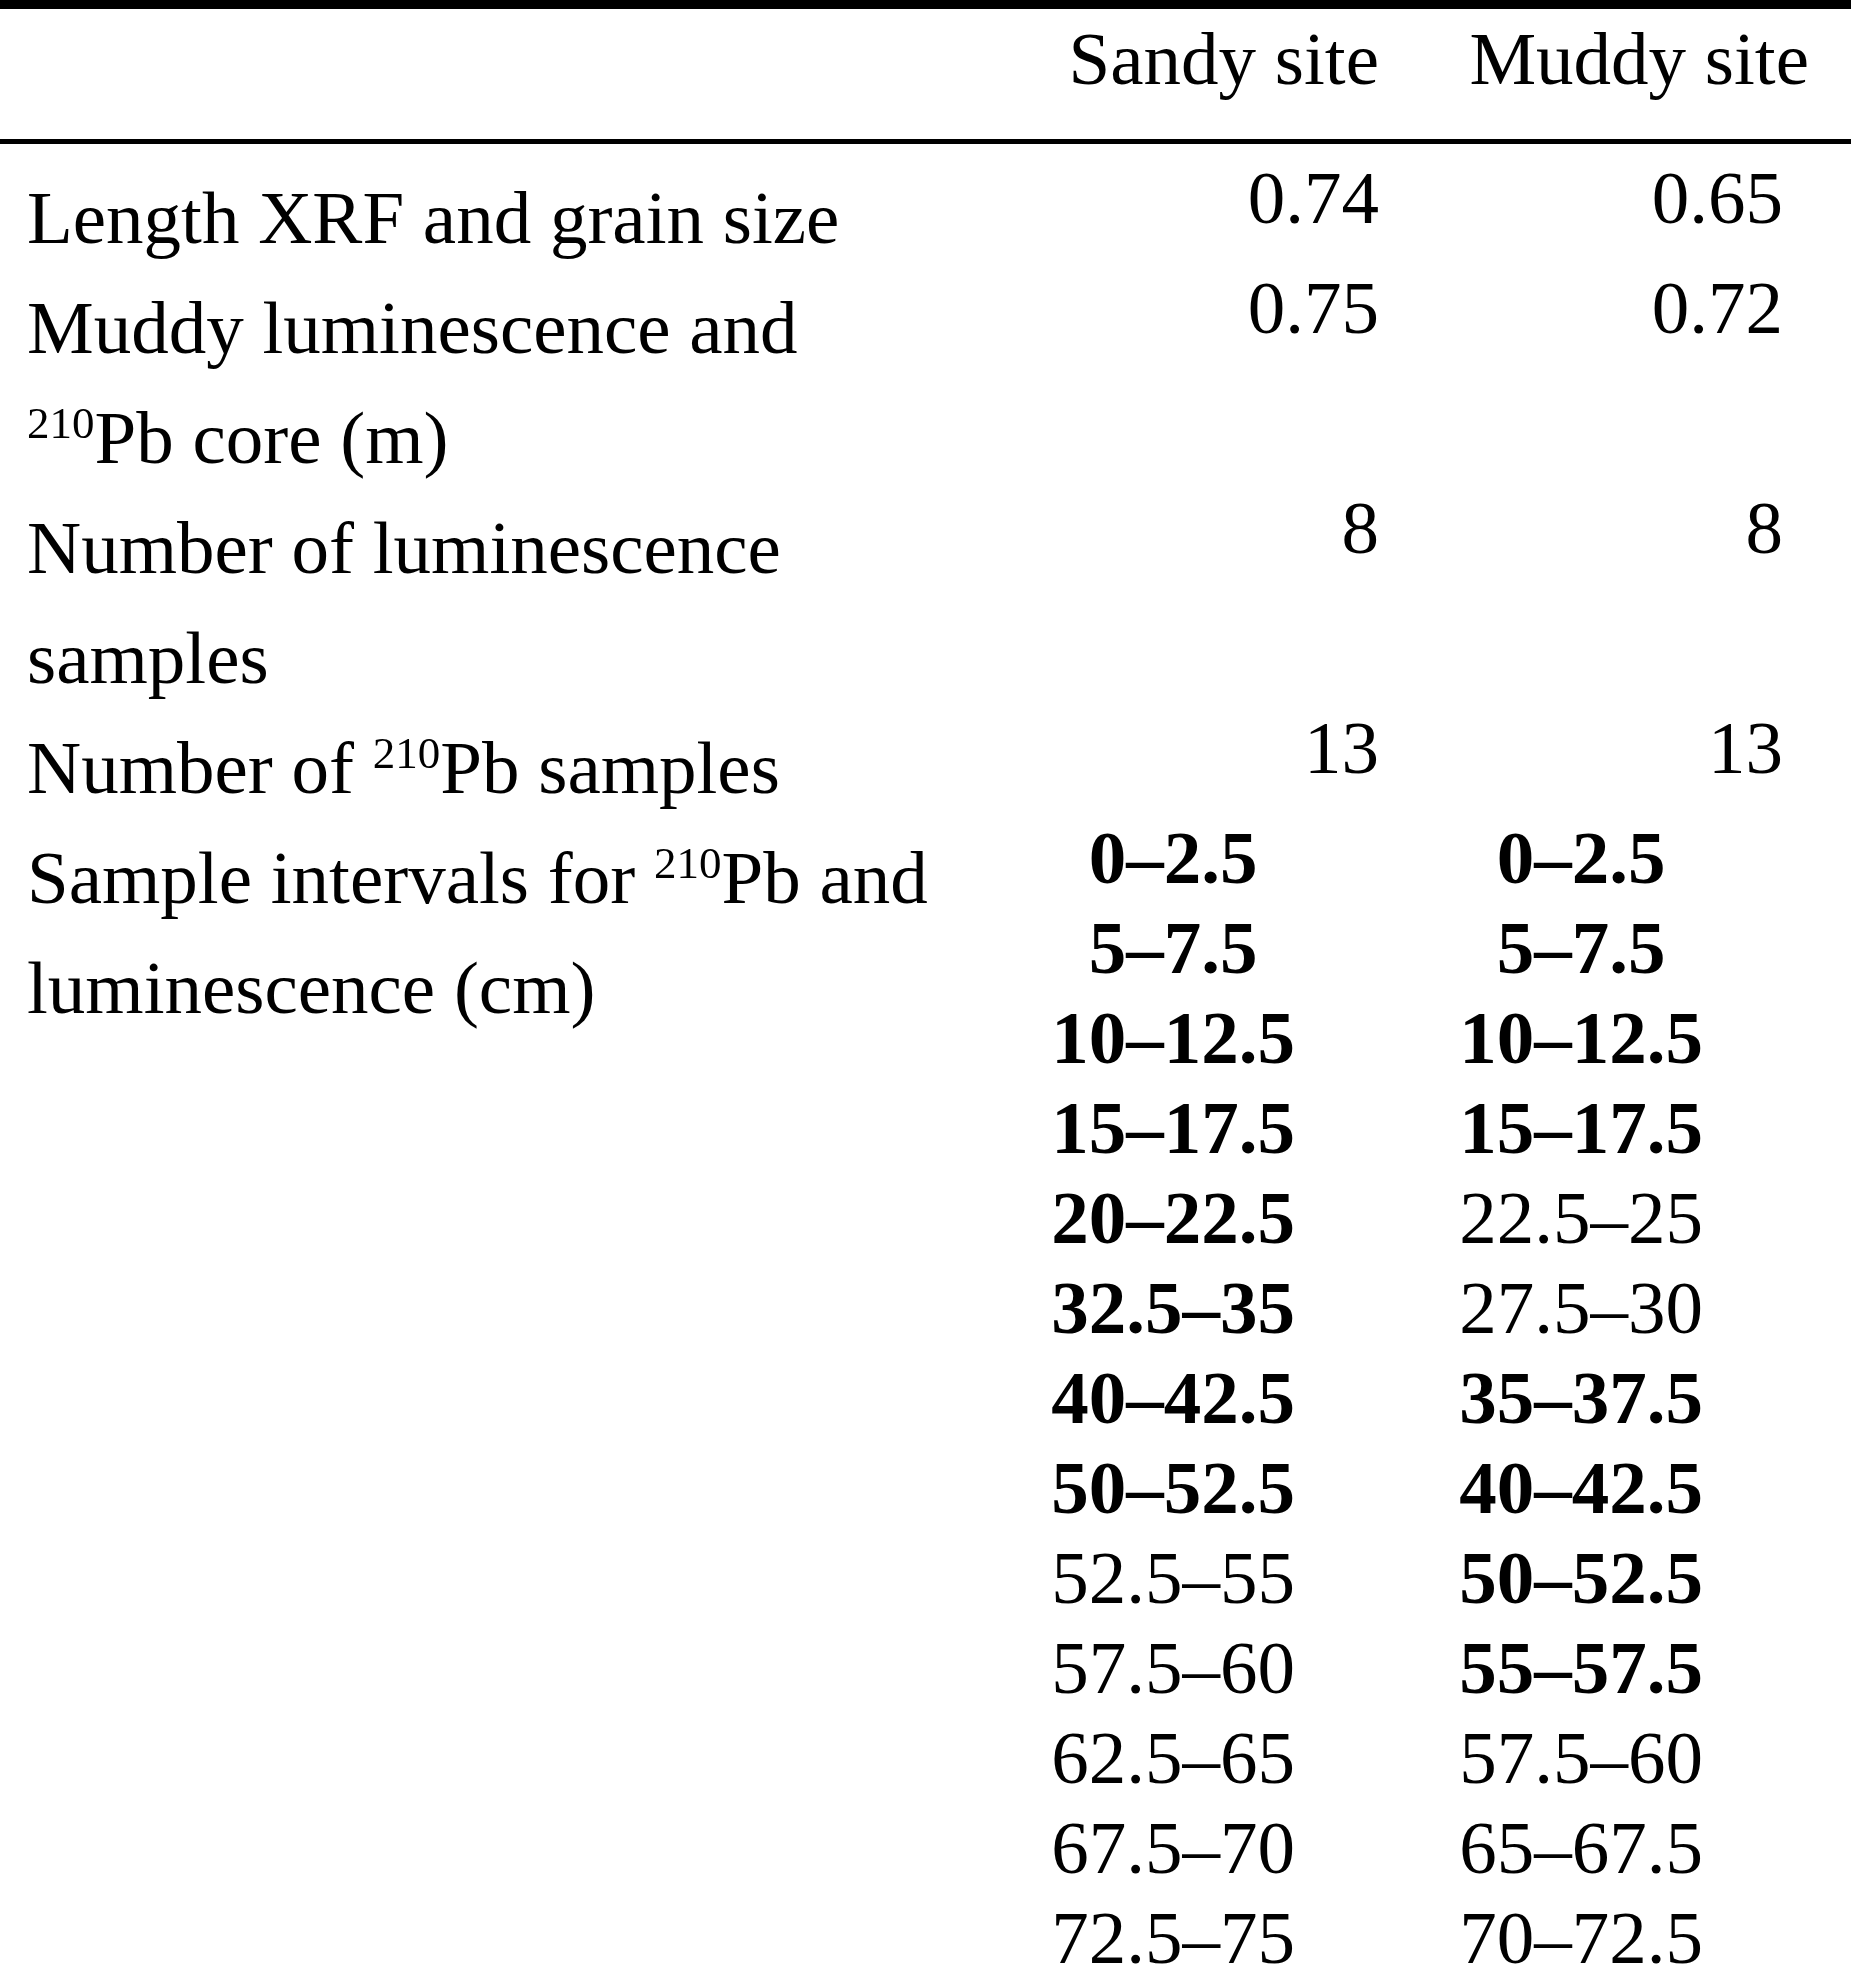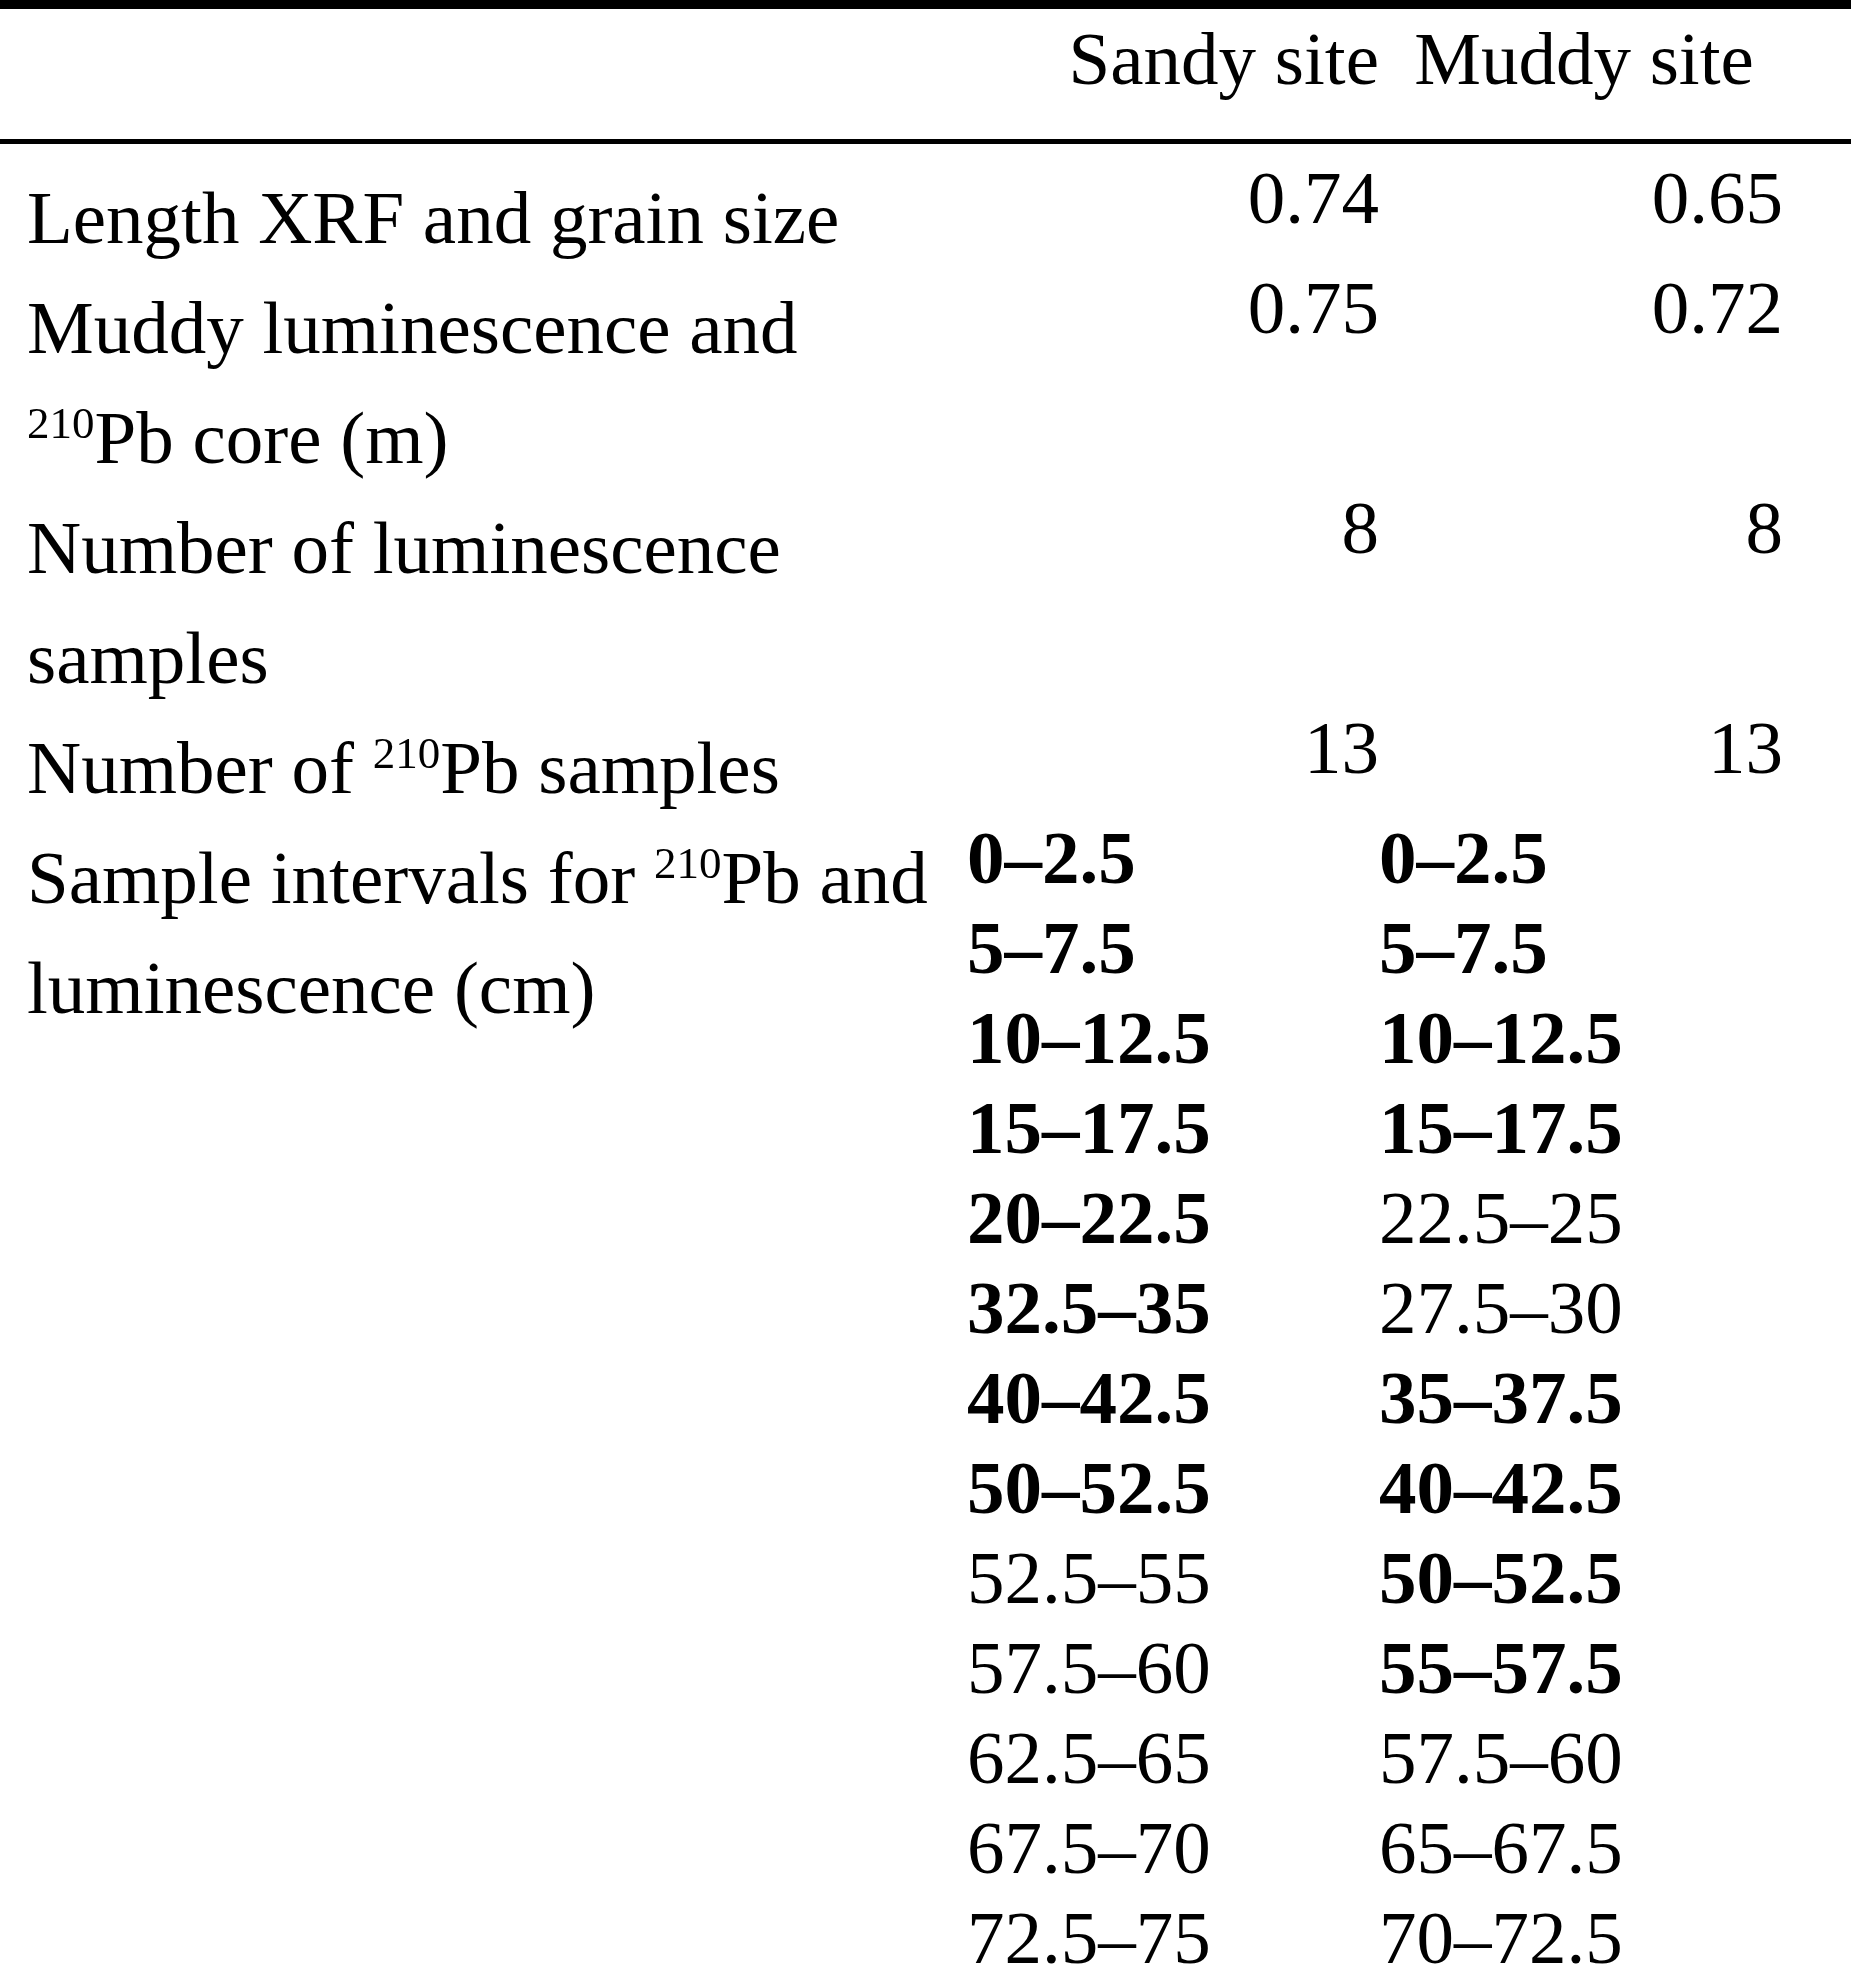"Muddy site" .hcell.muddy { padding-right: 62px -> 42px; text-align: center -> none }
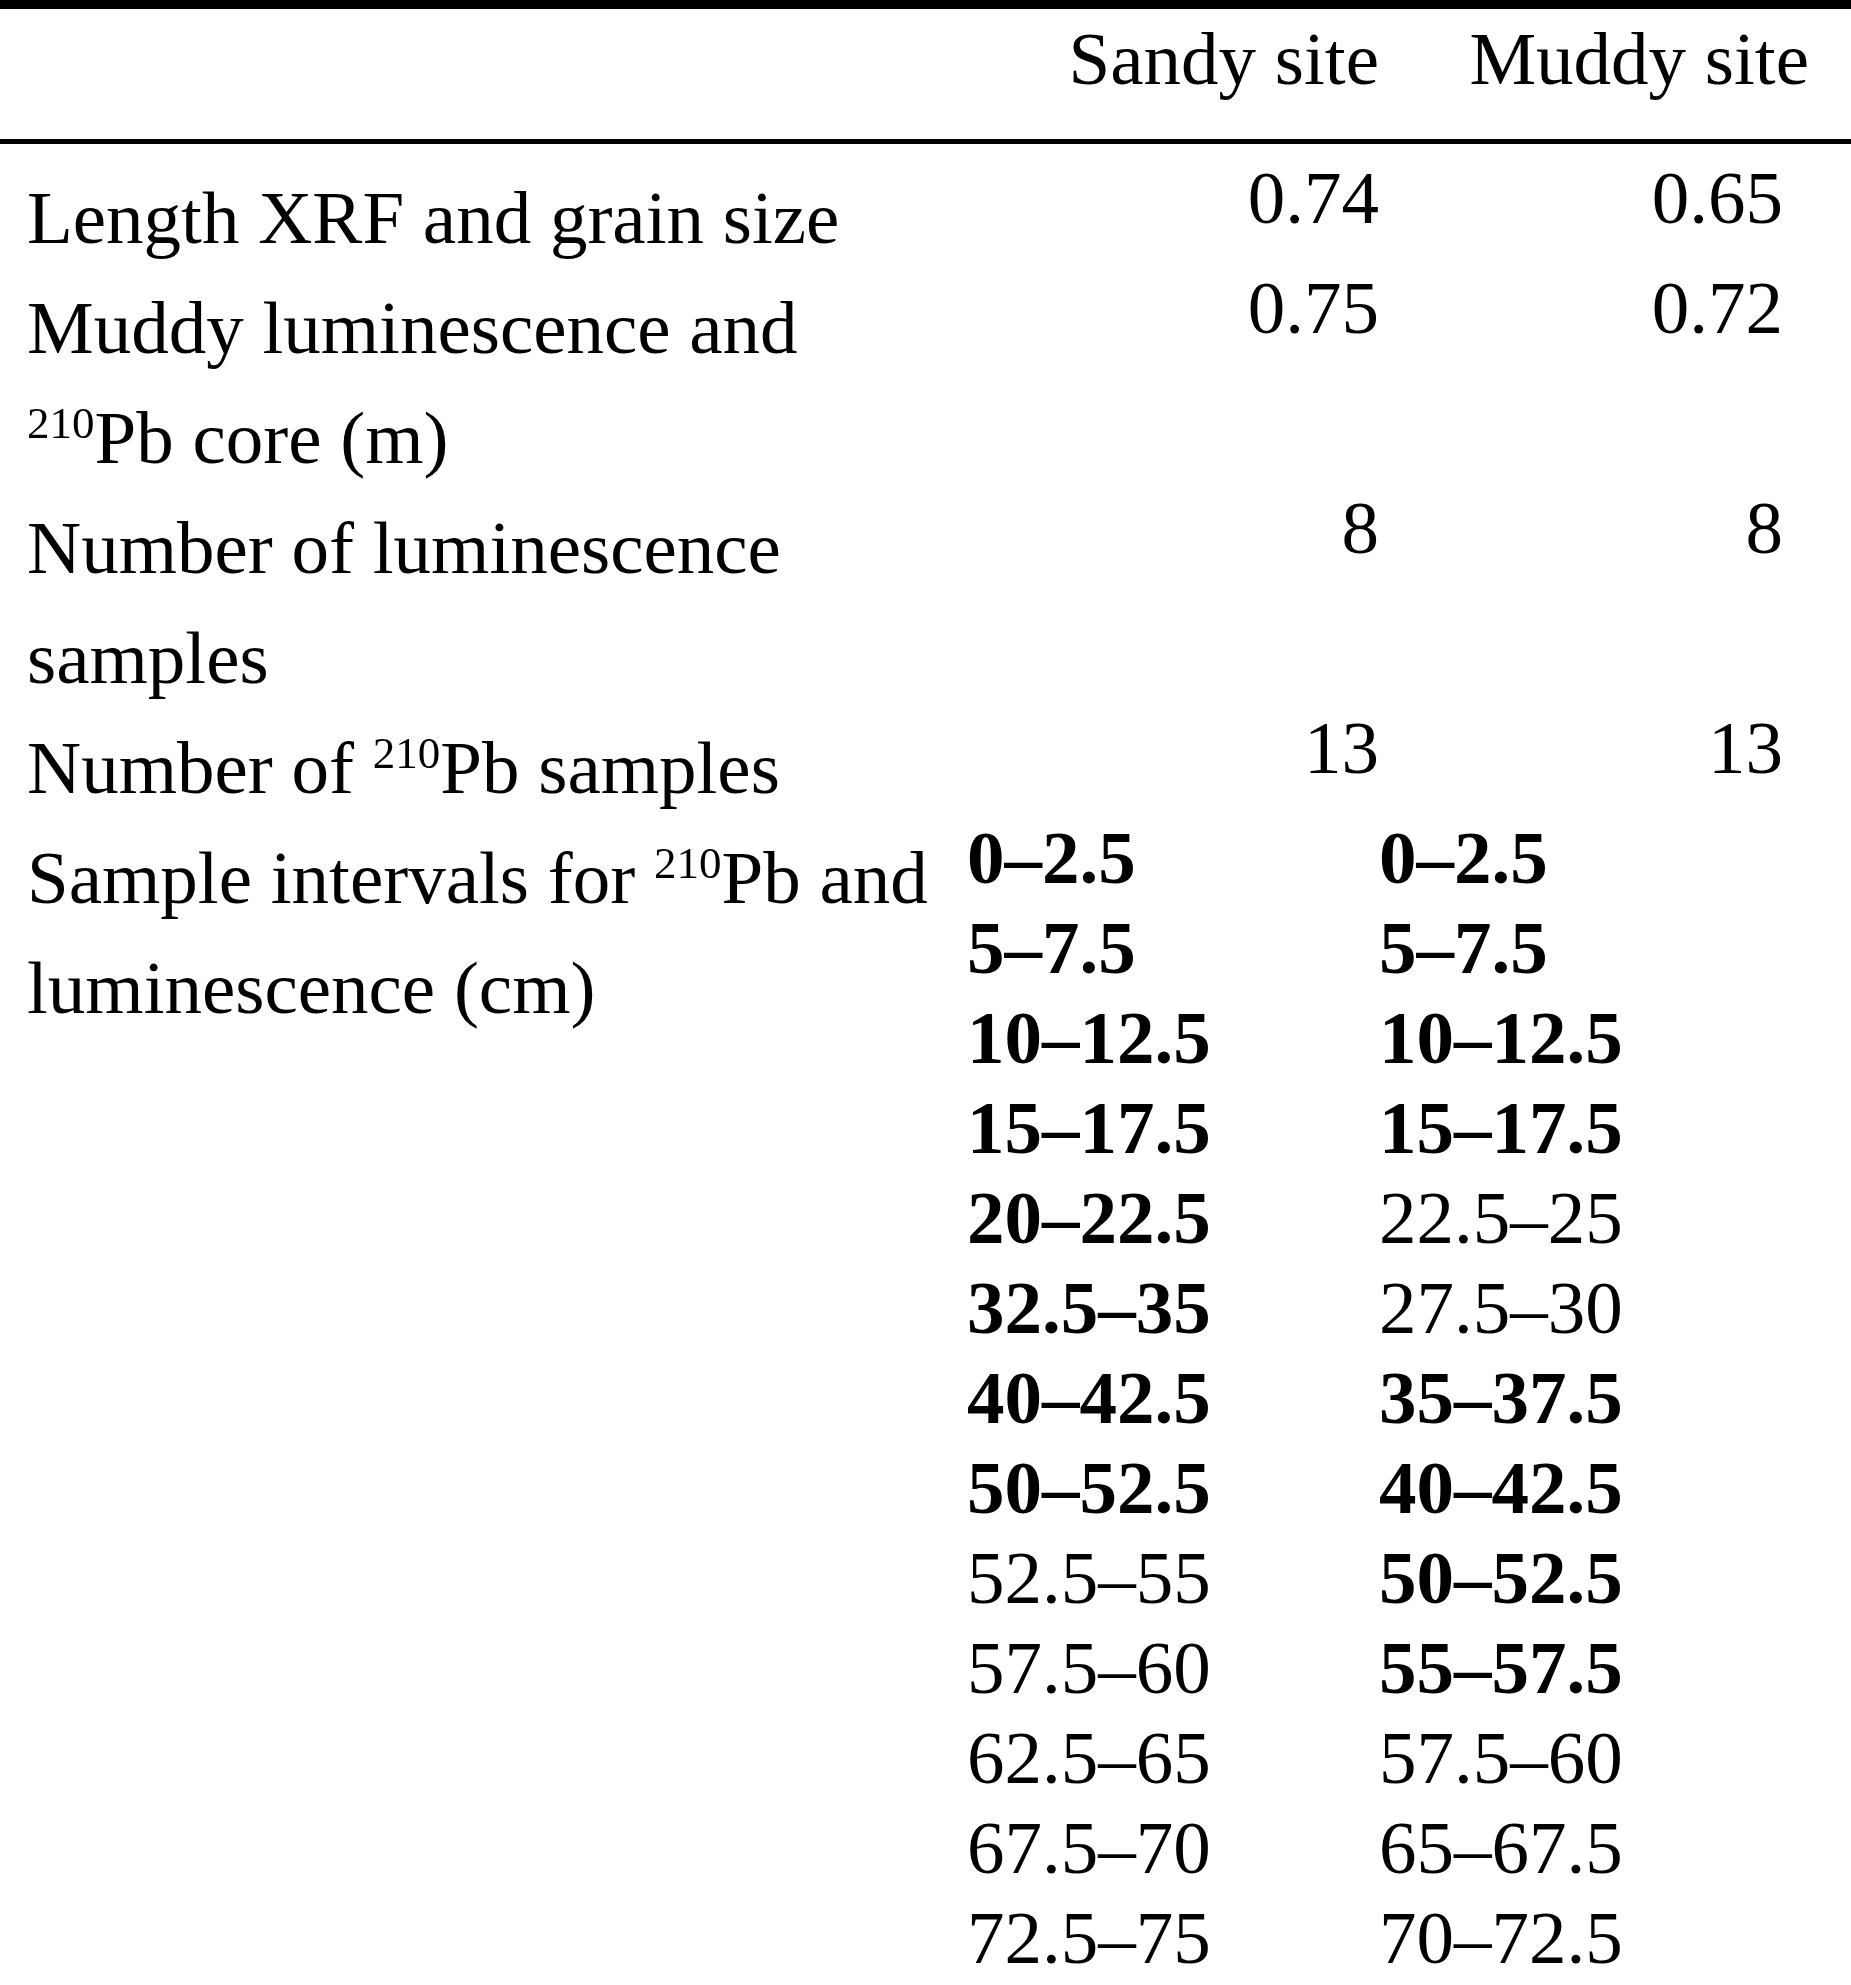"0–2.5" .intervals { text-align: left -> center }
